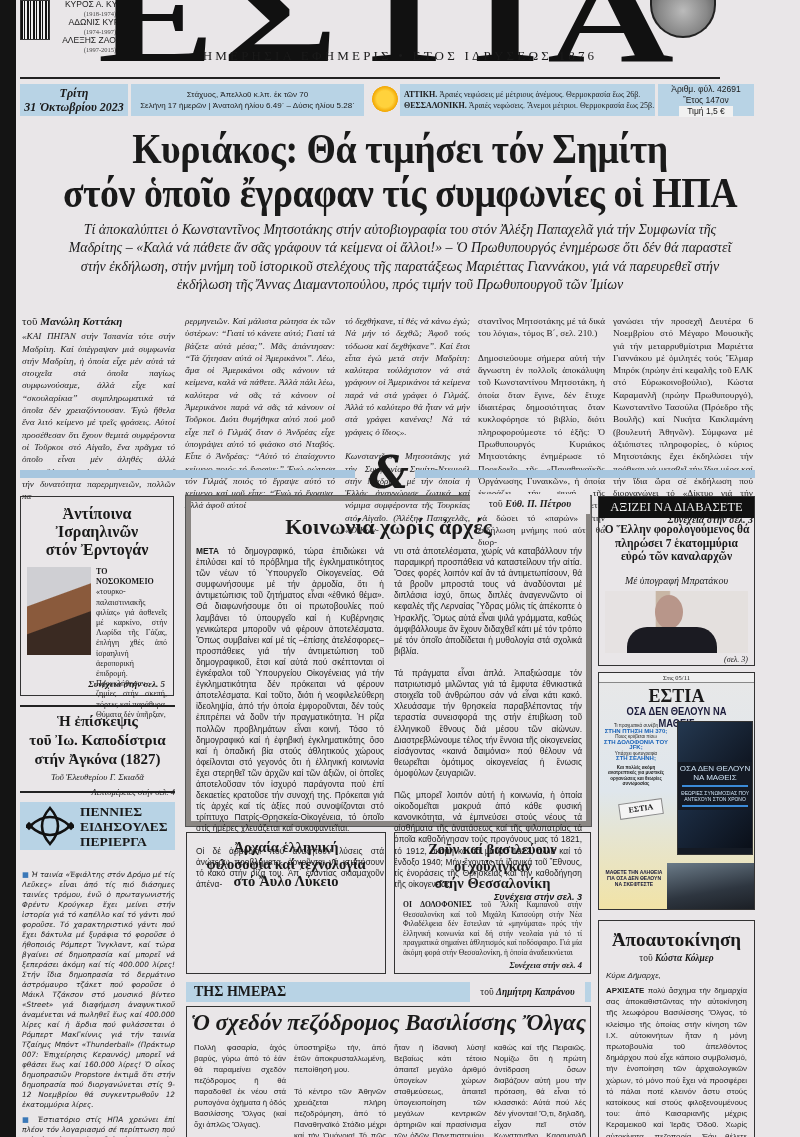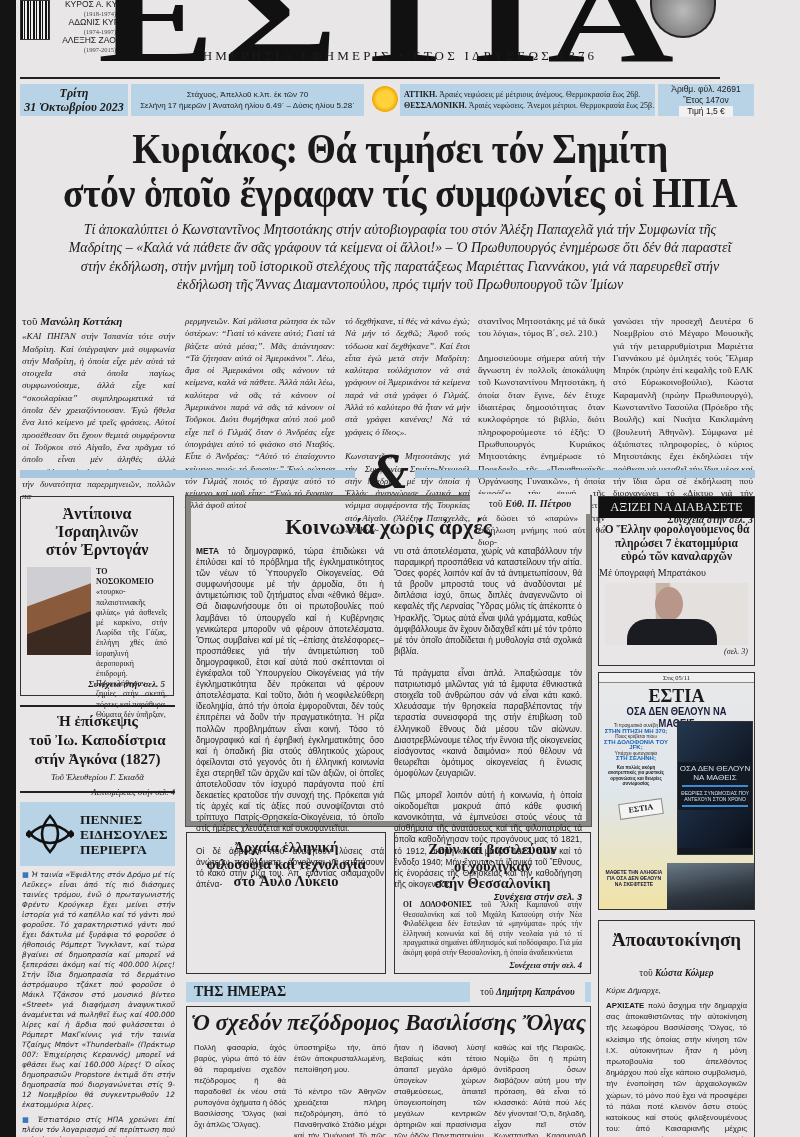"Μέ ὑπογραφή Μπρατάκου" div { font-style: none -> italic; margin-top: 3px -> 11px; text-align: none -> center }
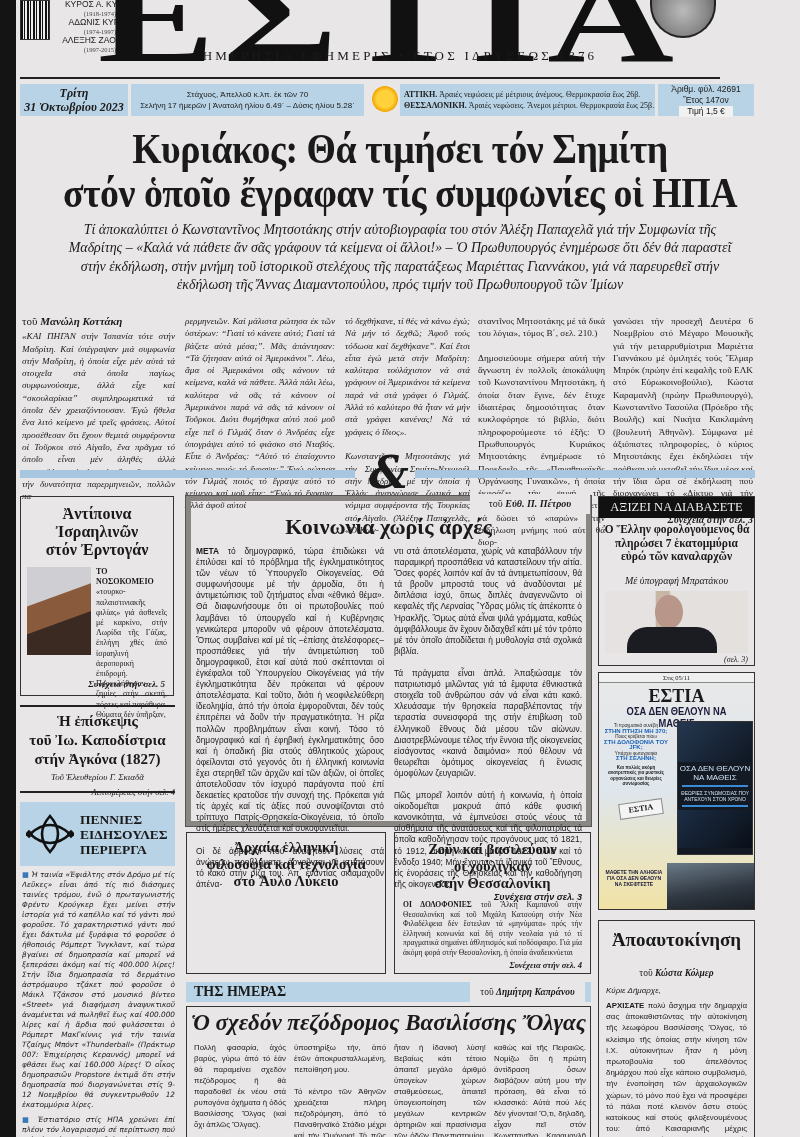"ΠΕΝΝΙΕΣ" div.abs { height: 64px -> 48px }
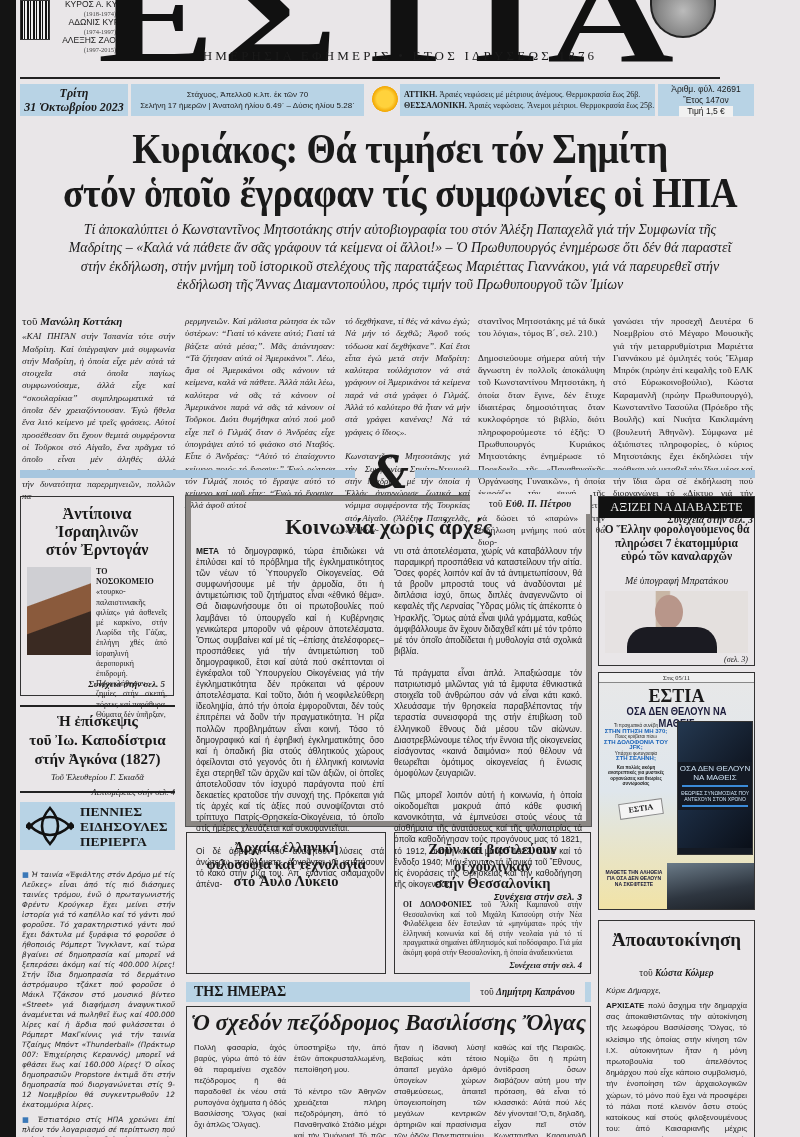"τοῦ Κώστα Κόλμερ" div { margin-top: 18px -> 3px }
